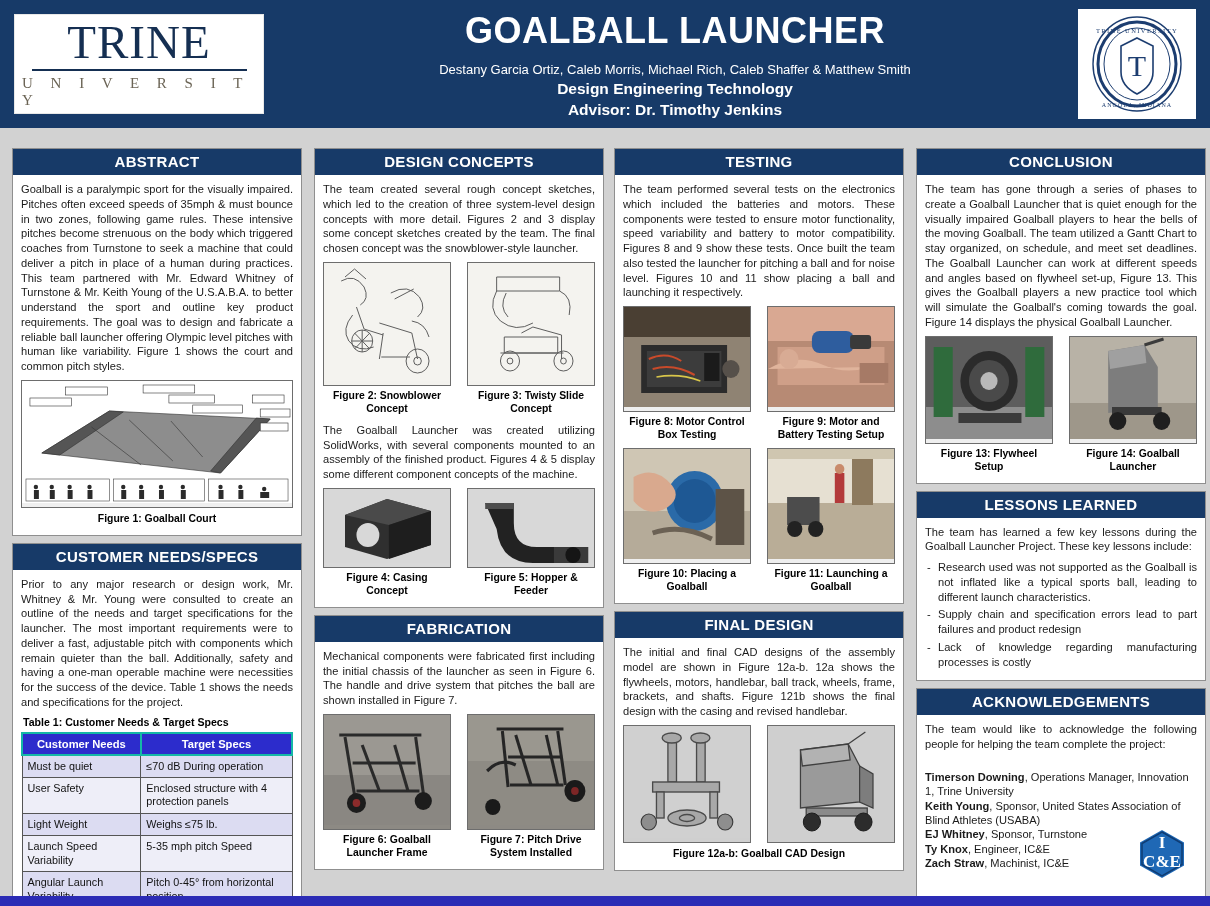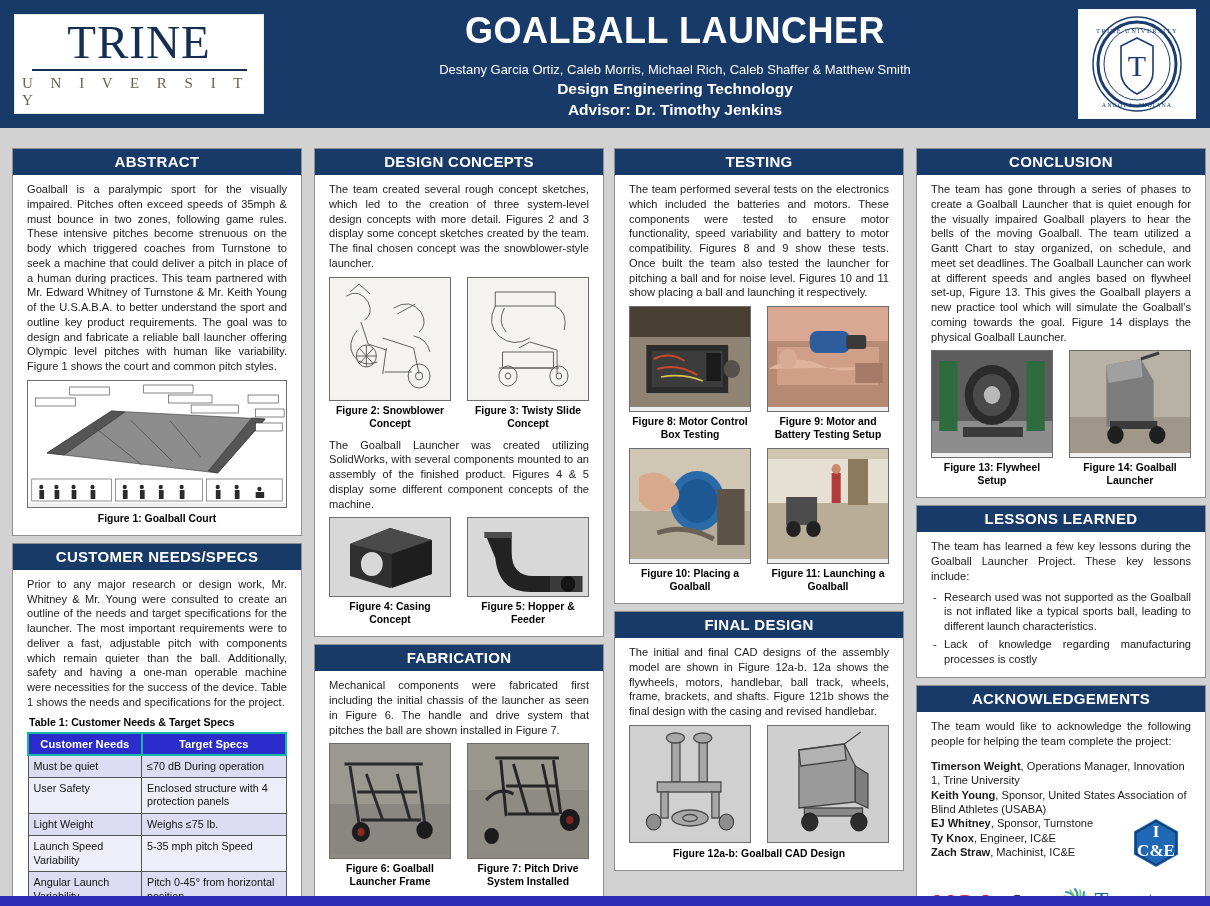"Goalball is a paralympic sport" .sec-body { padding: 7px 14px 8px -> 7px 8px 8px }
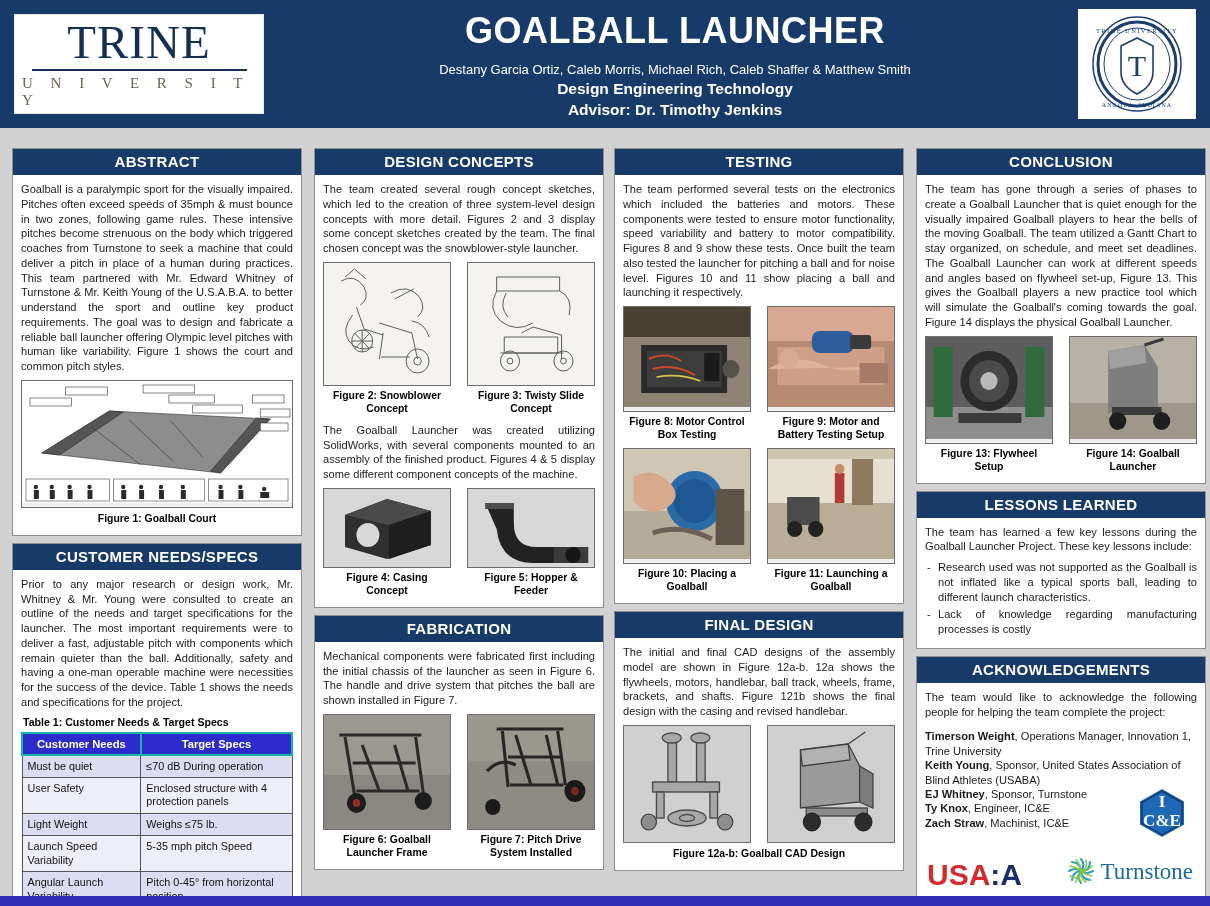"Supply chain and specification errors" li { html: none -> <li>Supply chain and specification errors lead to part failures and product redesign</li> }
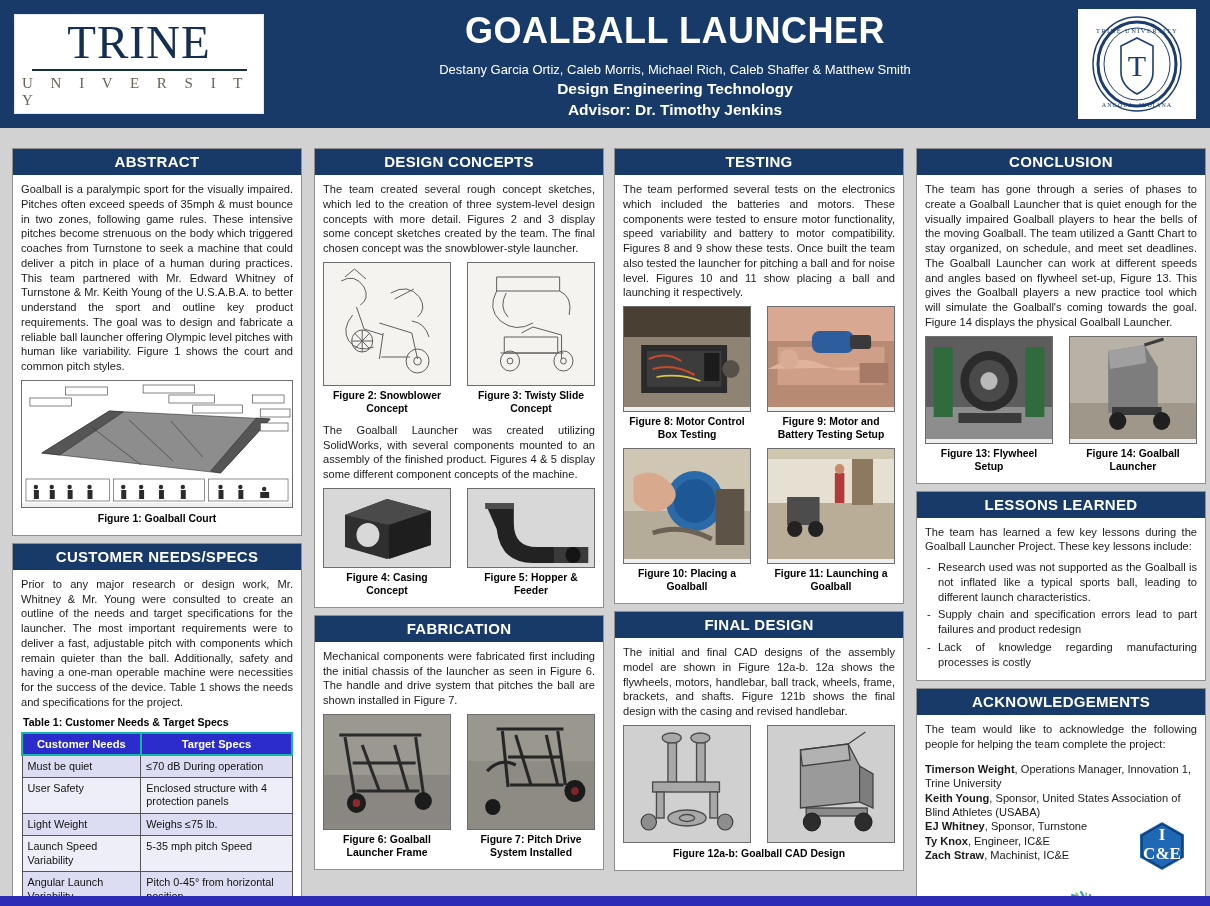"The team would like to" p.body-text { margin-bottom: 10px -> 18px }
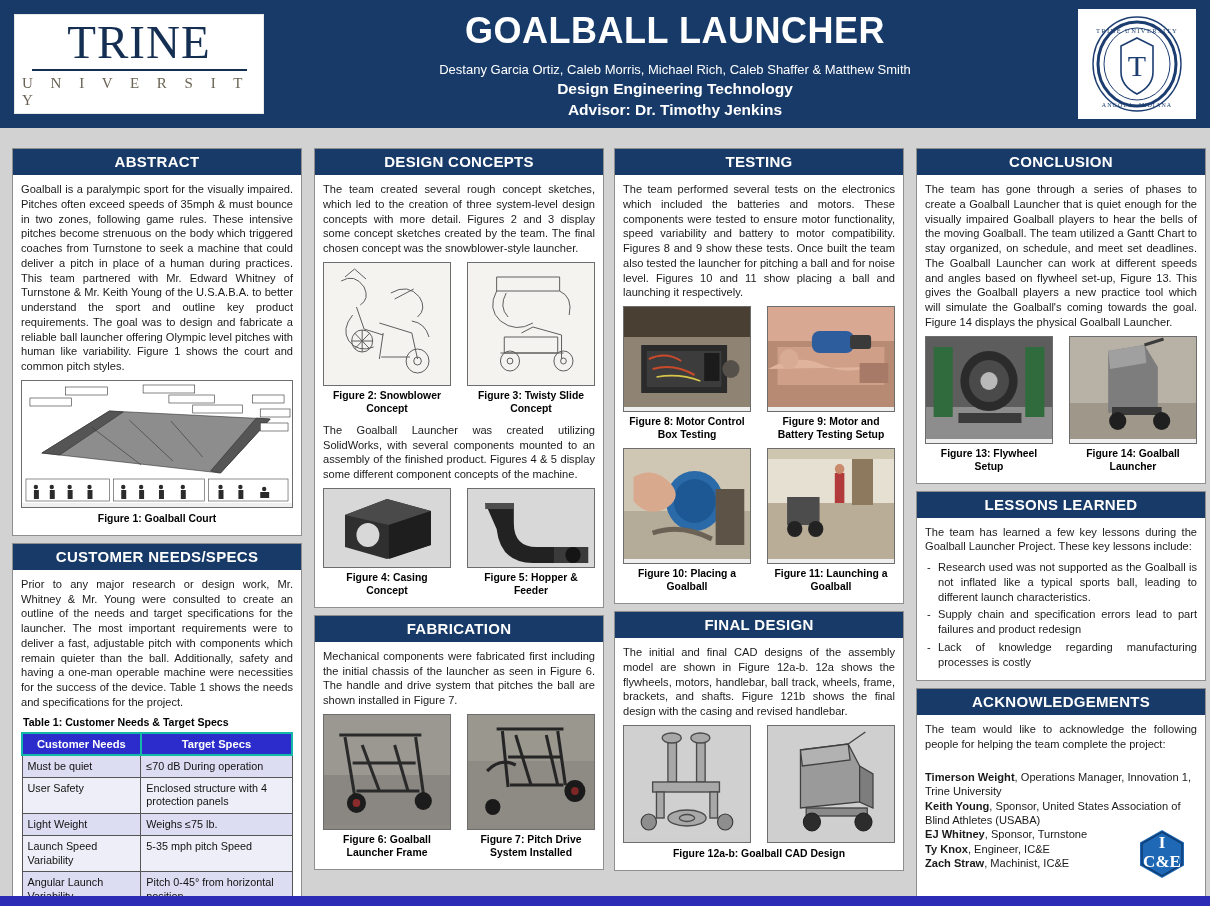"Timerson Weight" b { text: Weight -> Downing }
